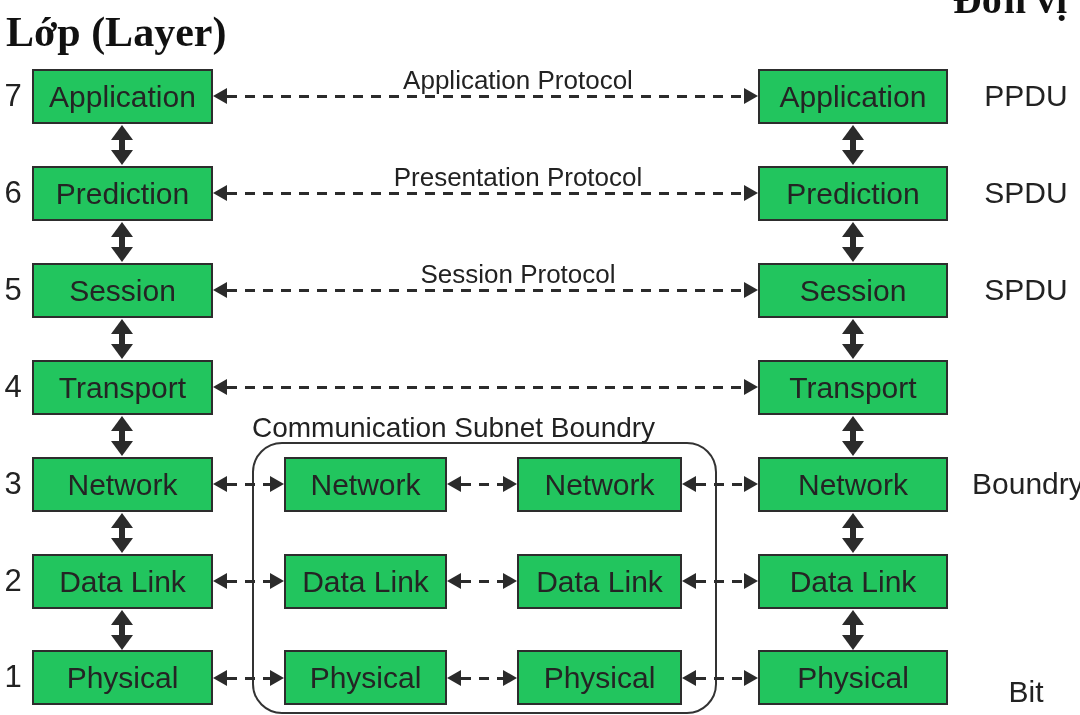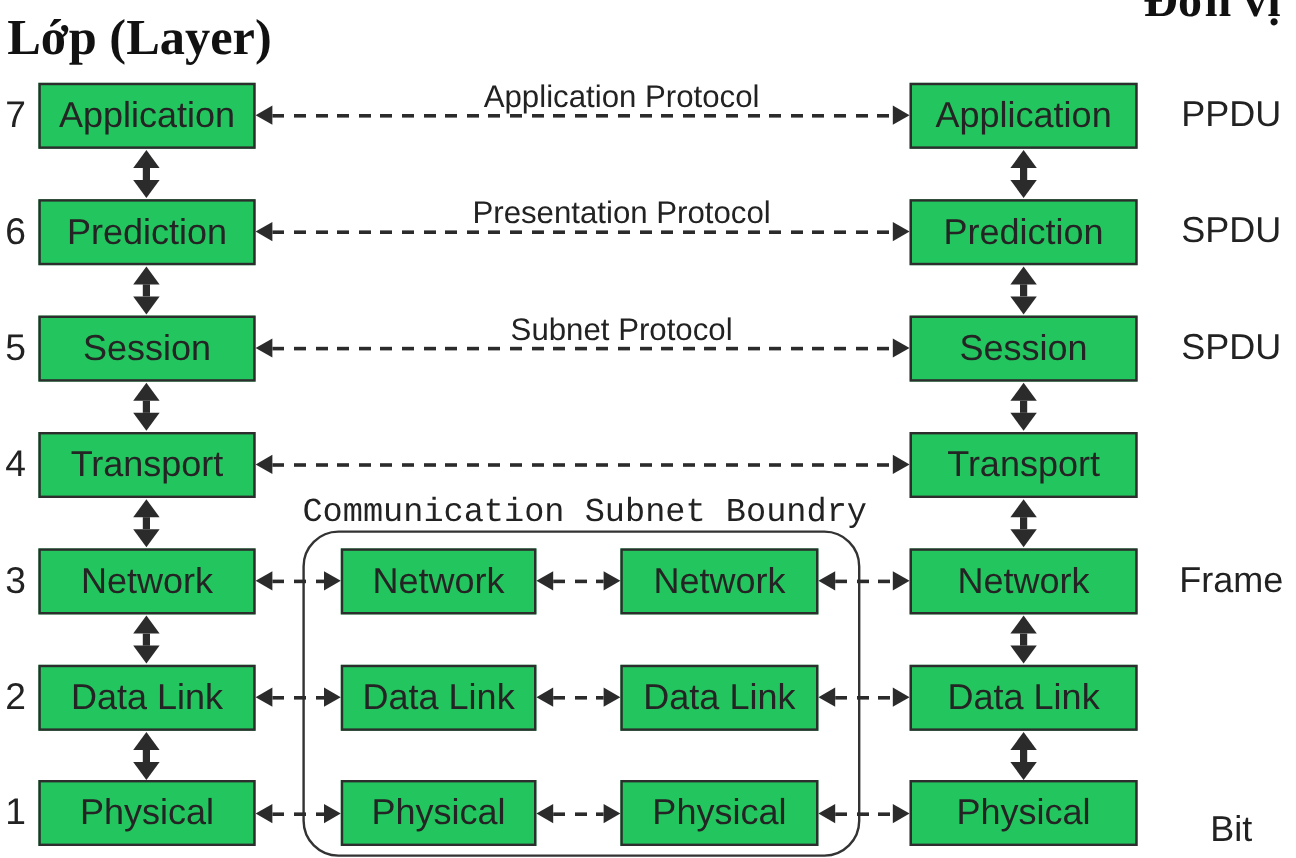"Subnet Protocol" div.plabel { text: Subnet -> Session }
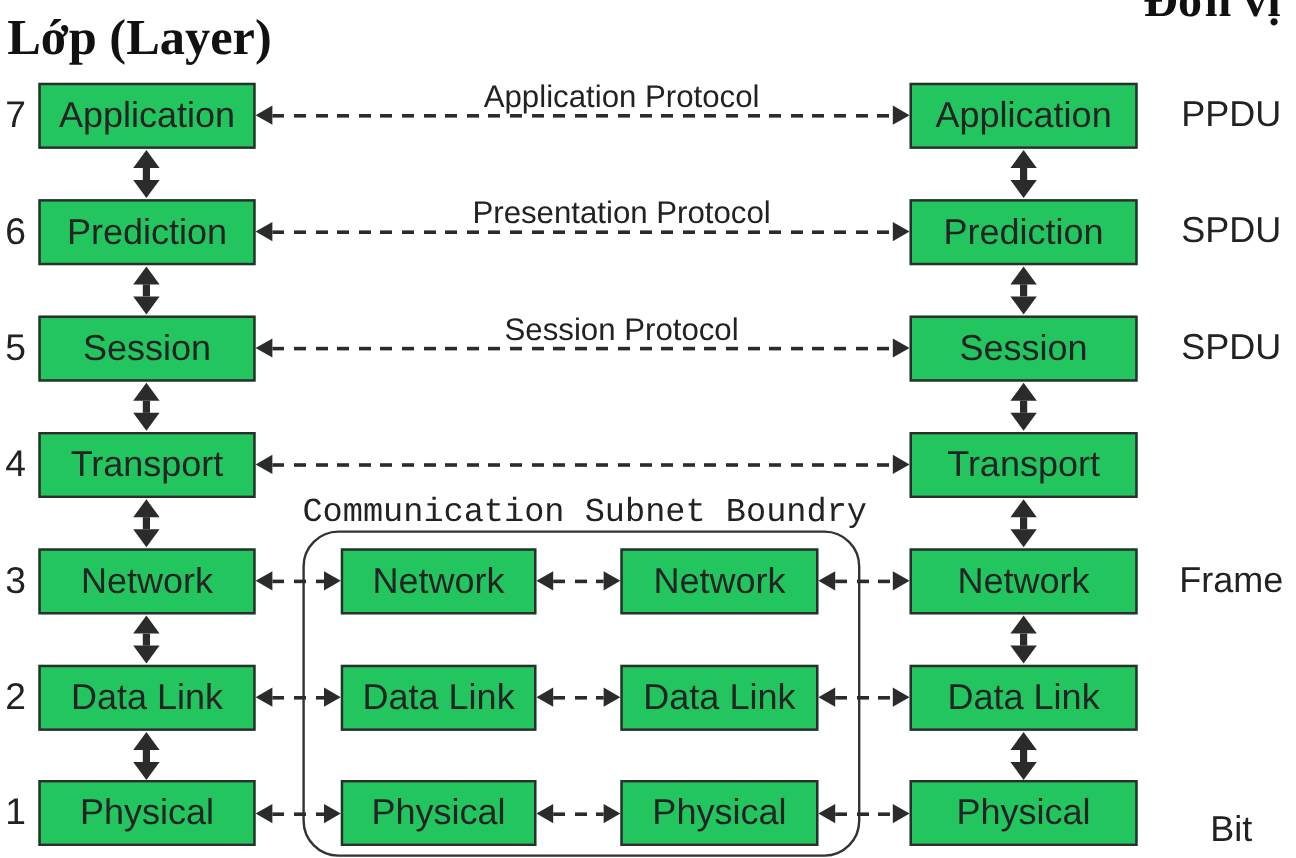"Communication Subnet Boundry" .subnet-label { font-family: Liberation Mono, monospace -> none }
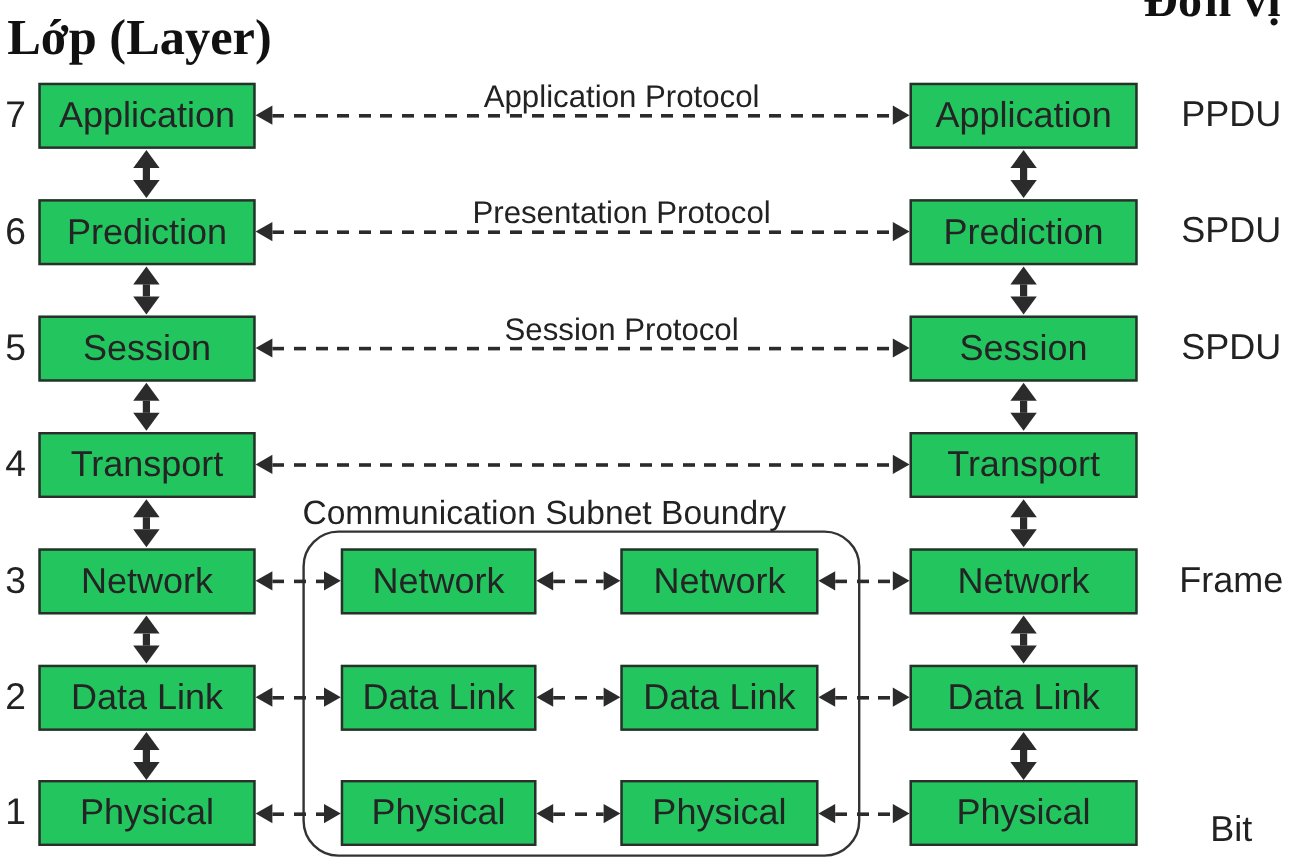"Frame" div.unit { text: Frame -> Boundry }
